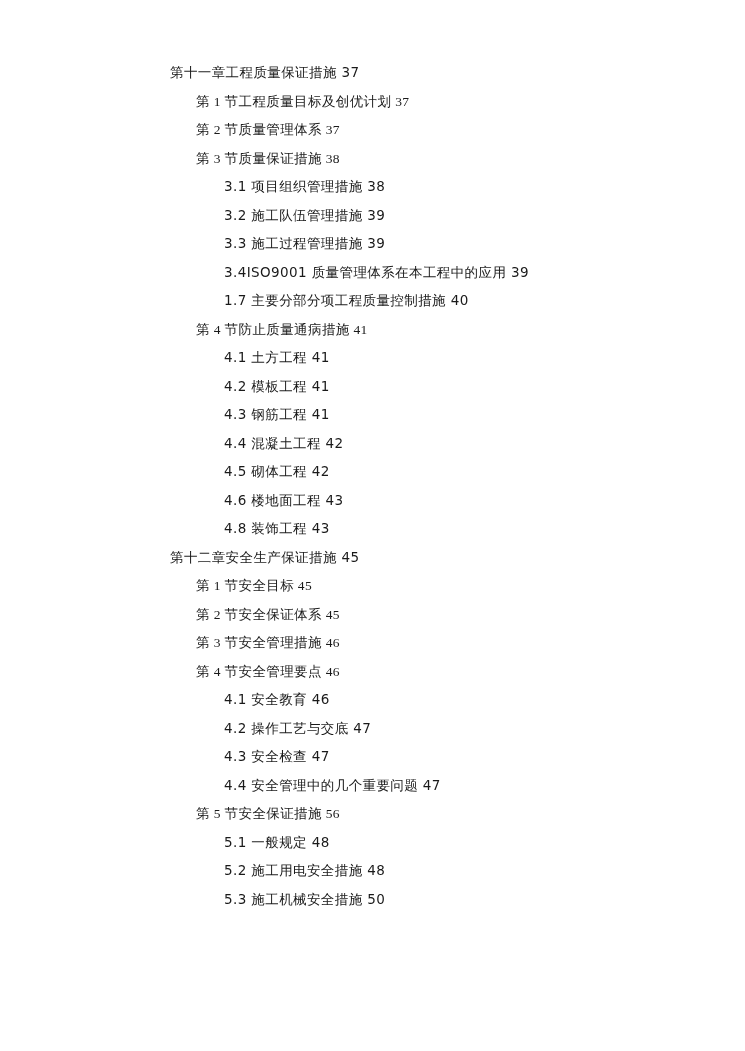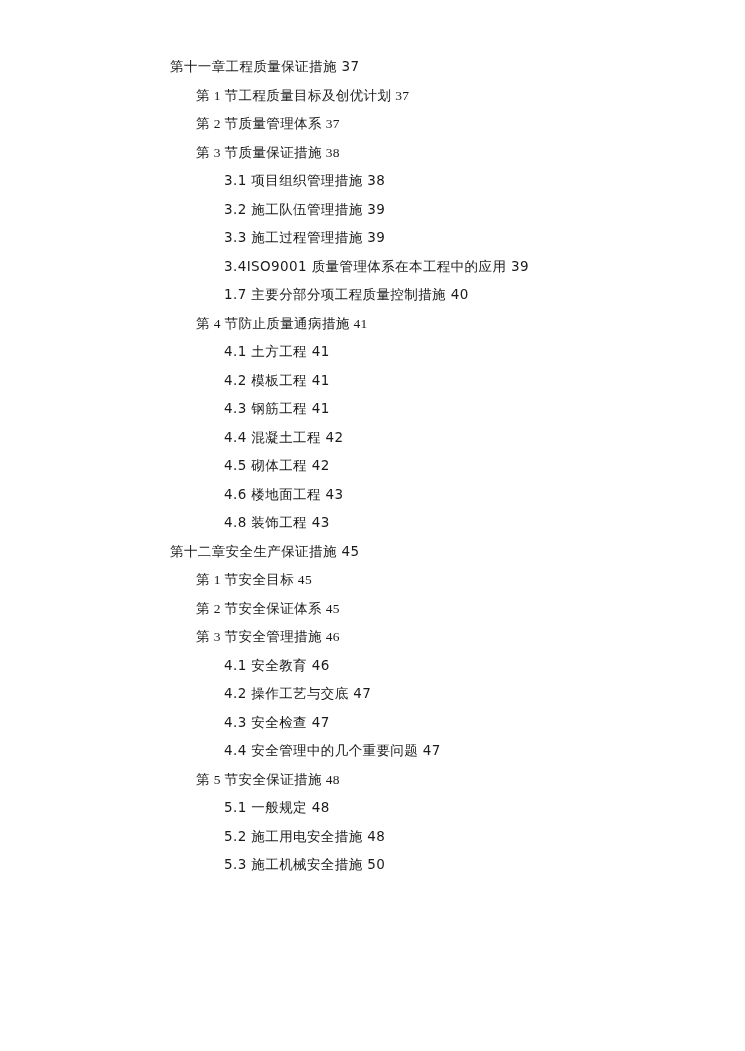"第十一章工程质量保证措施 37" .toc { top: 60px -> 66px }
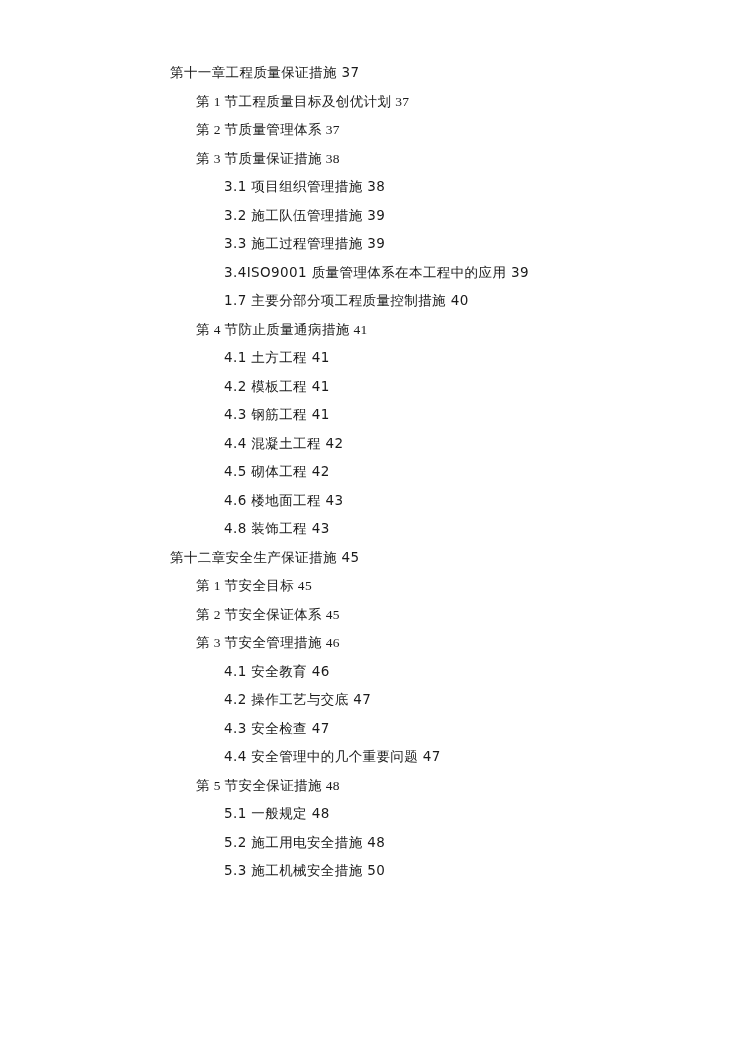"第 4 节安全管理要点 46" div.toc-entry { html: none -> <div>第 4 节安全管理要点 46</div> }
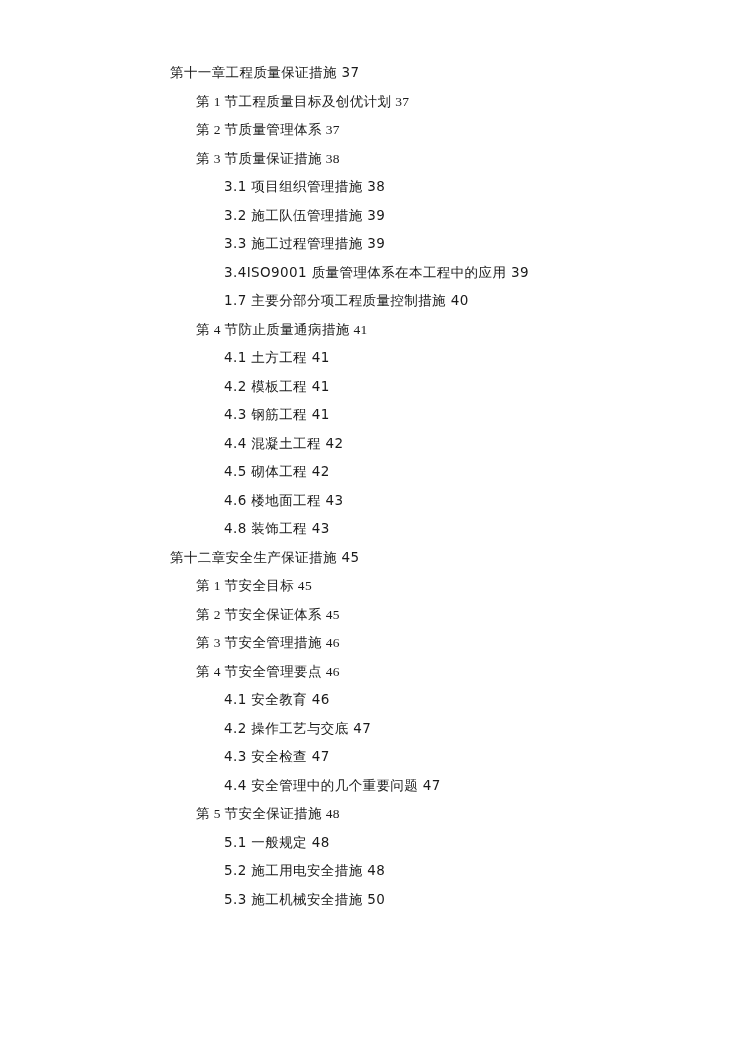"第 5 节安全保证措施 48" div.toc-entry { text: 48 -> 56 }
